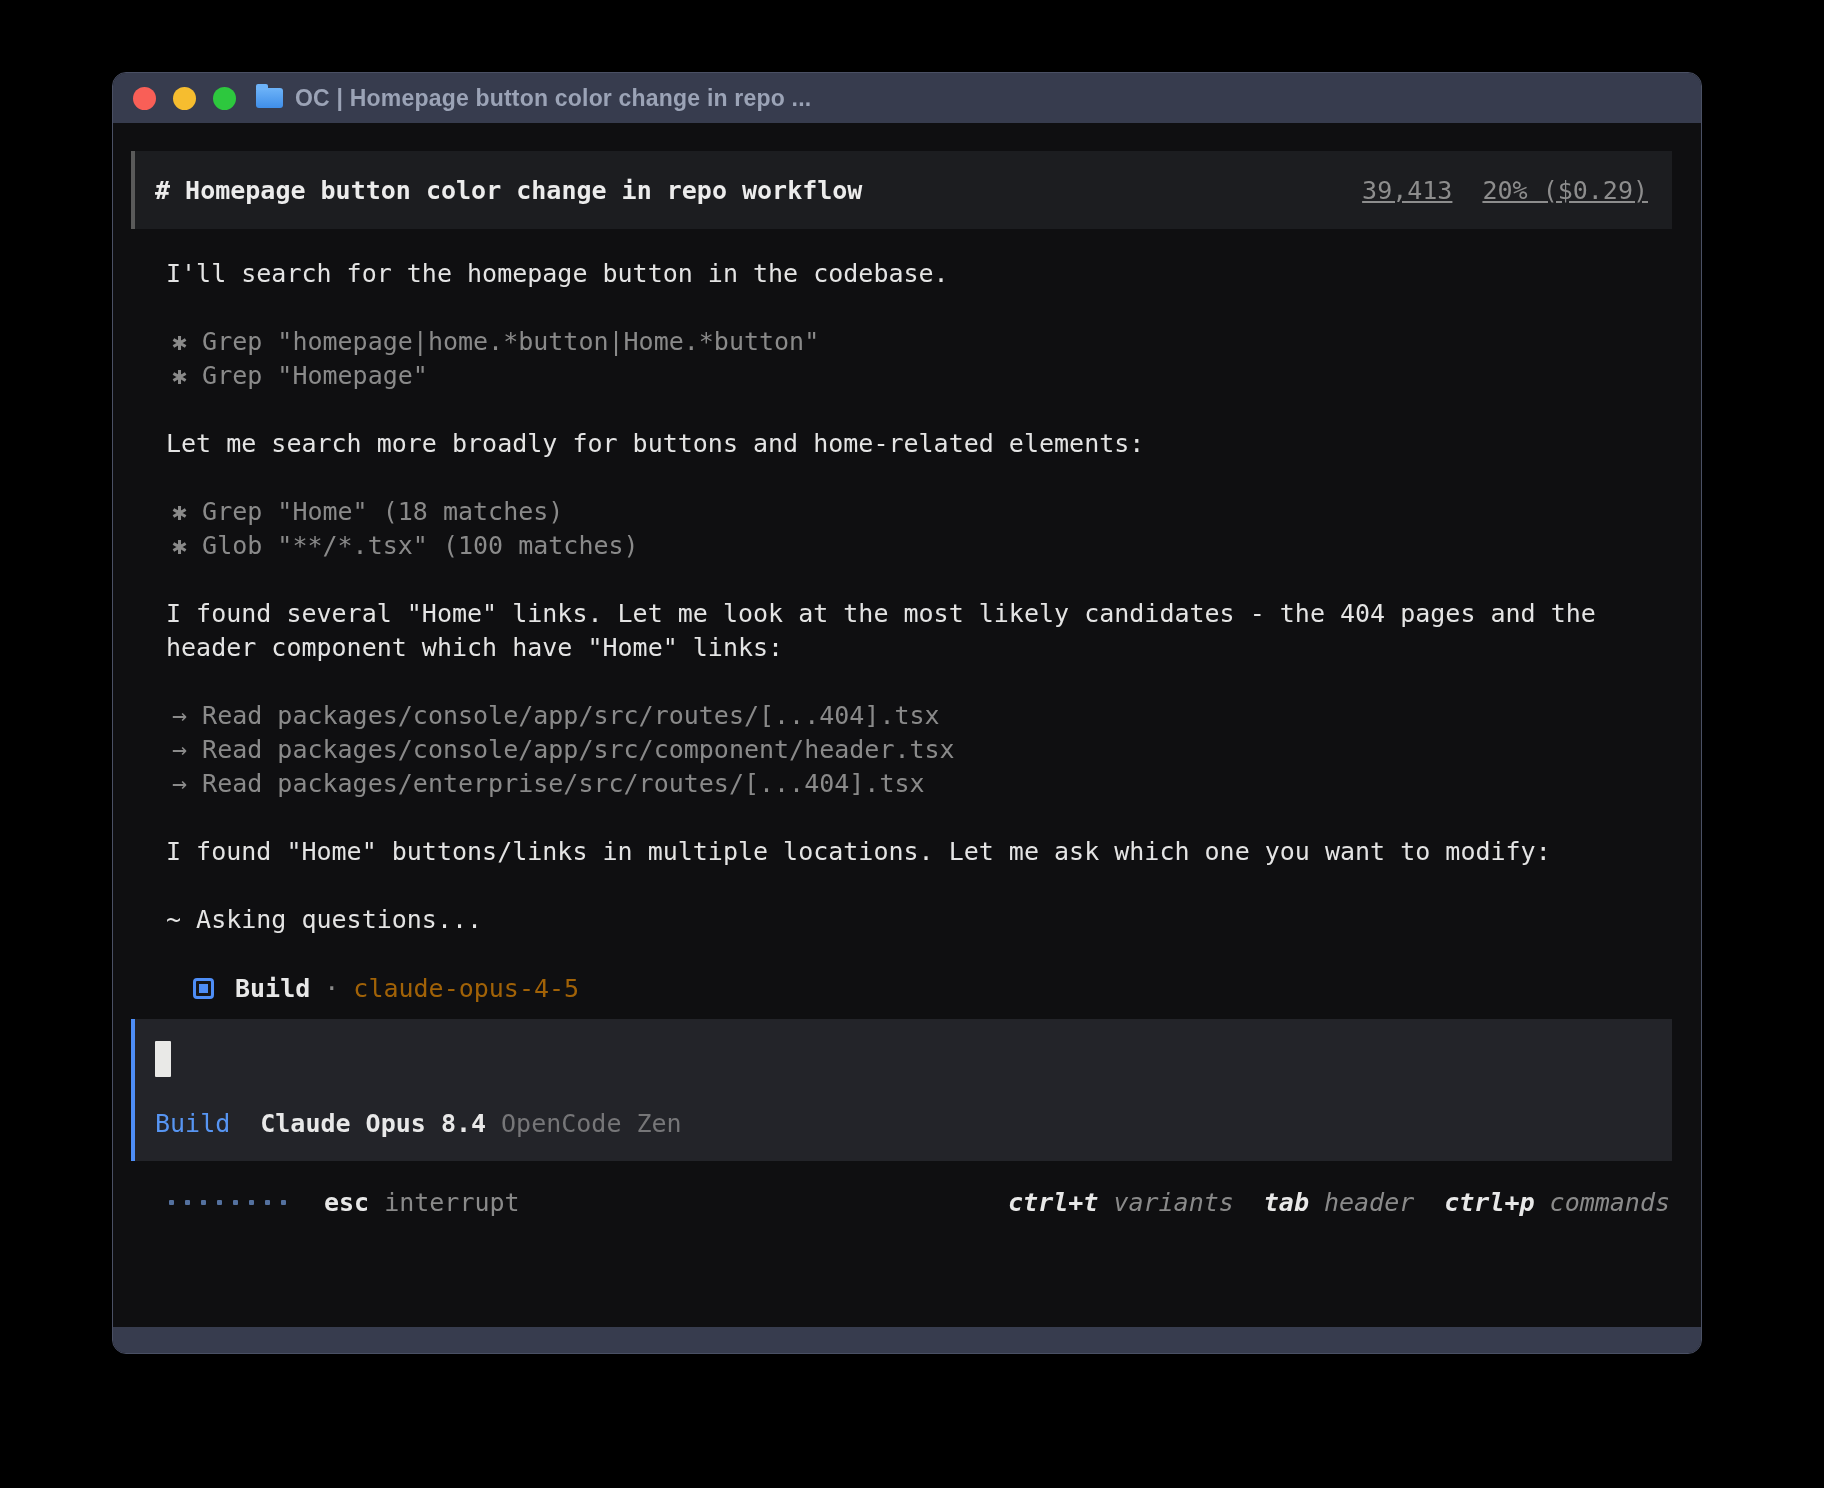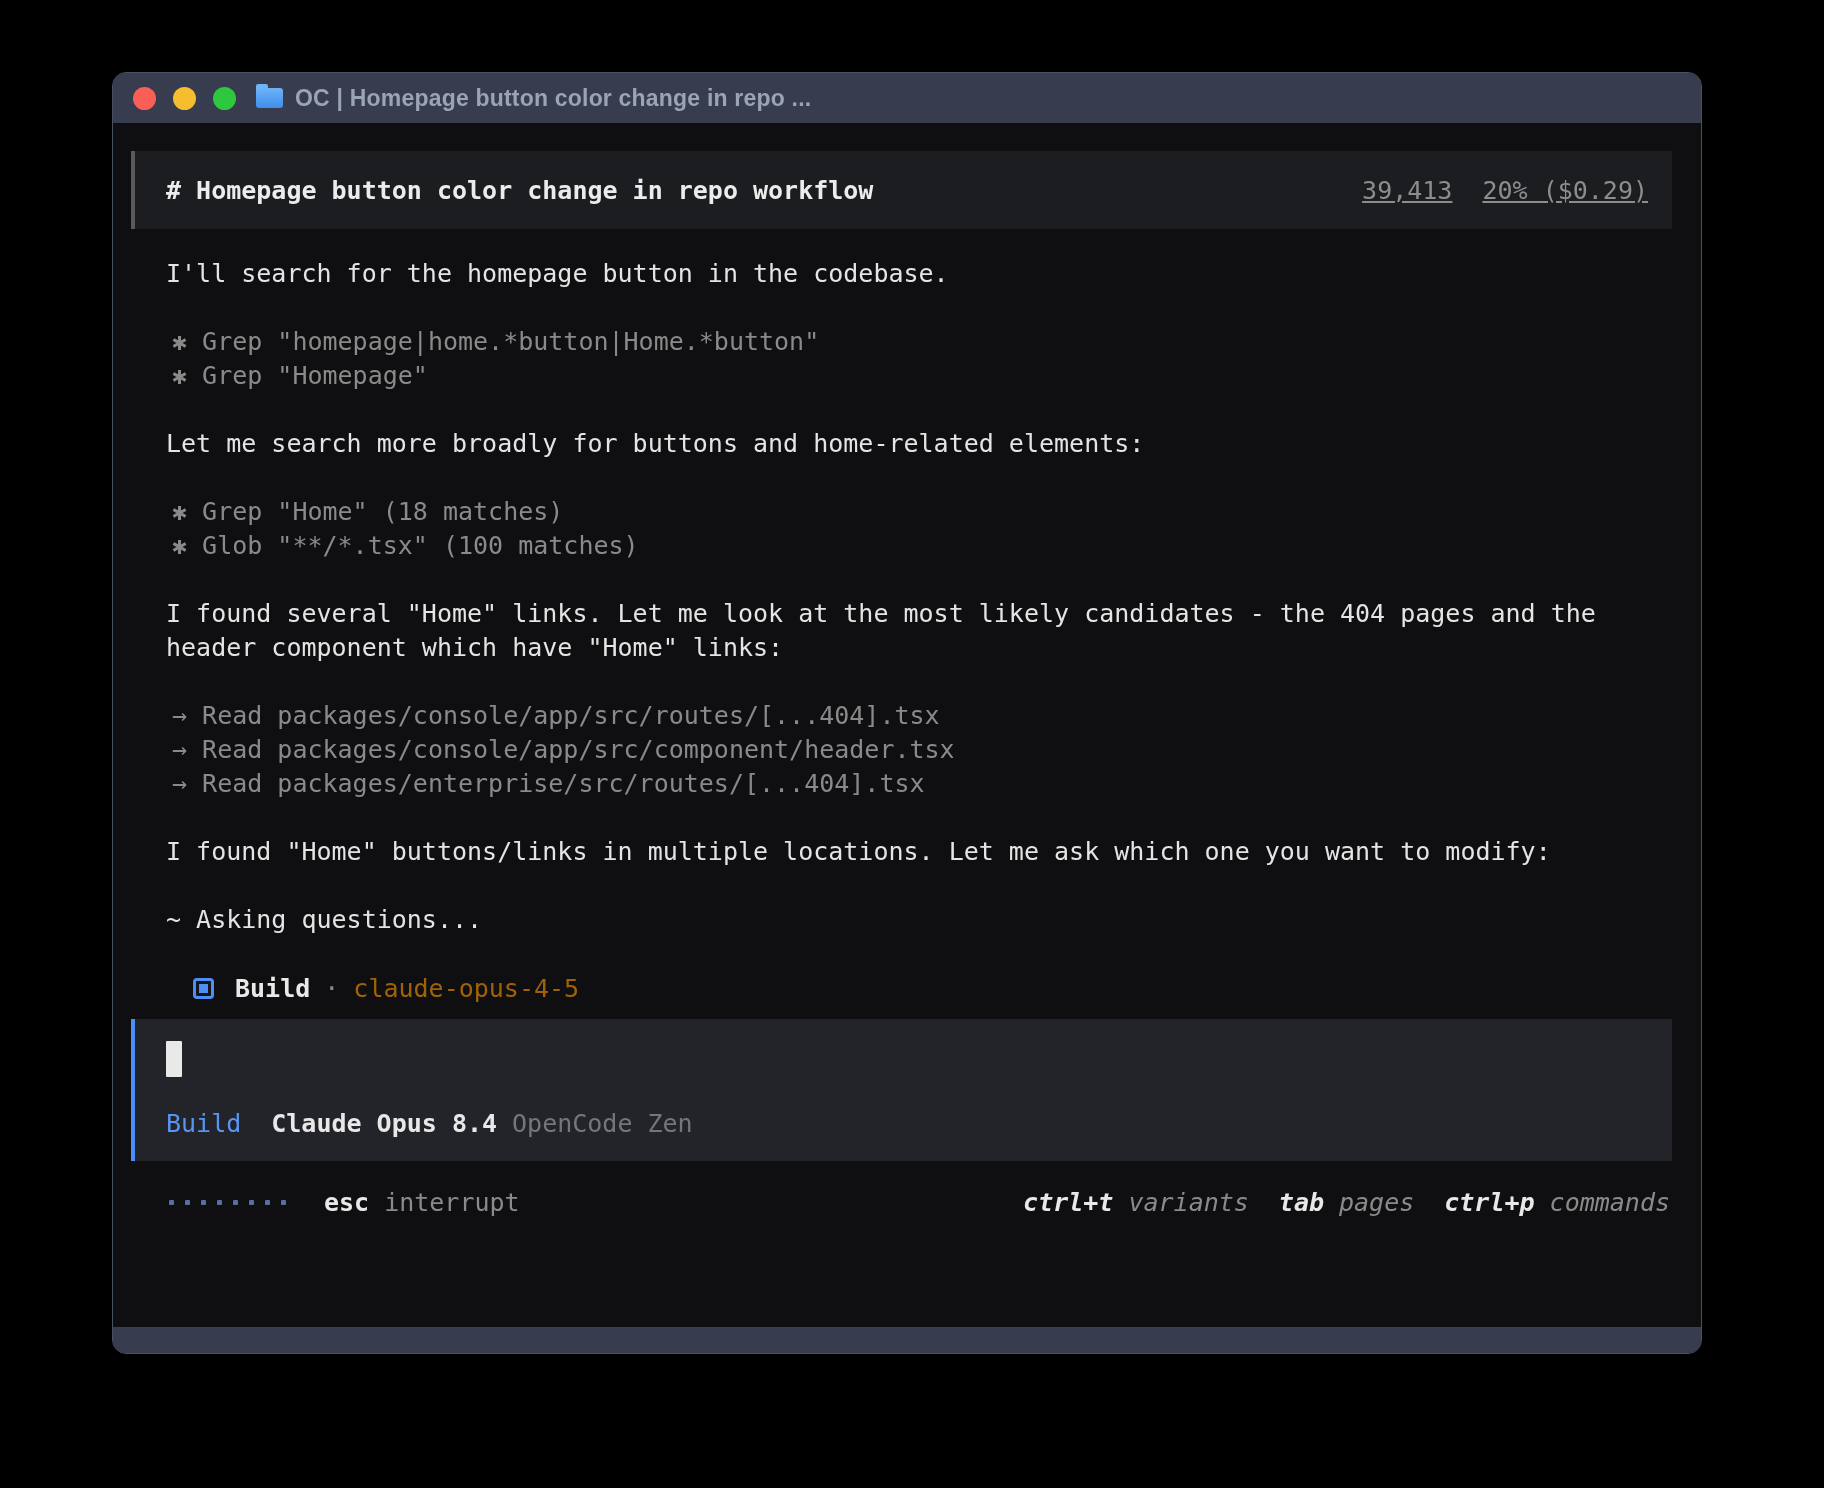"# Homepage button color change" .block { padding-left: 31px -> 20px }
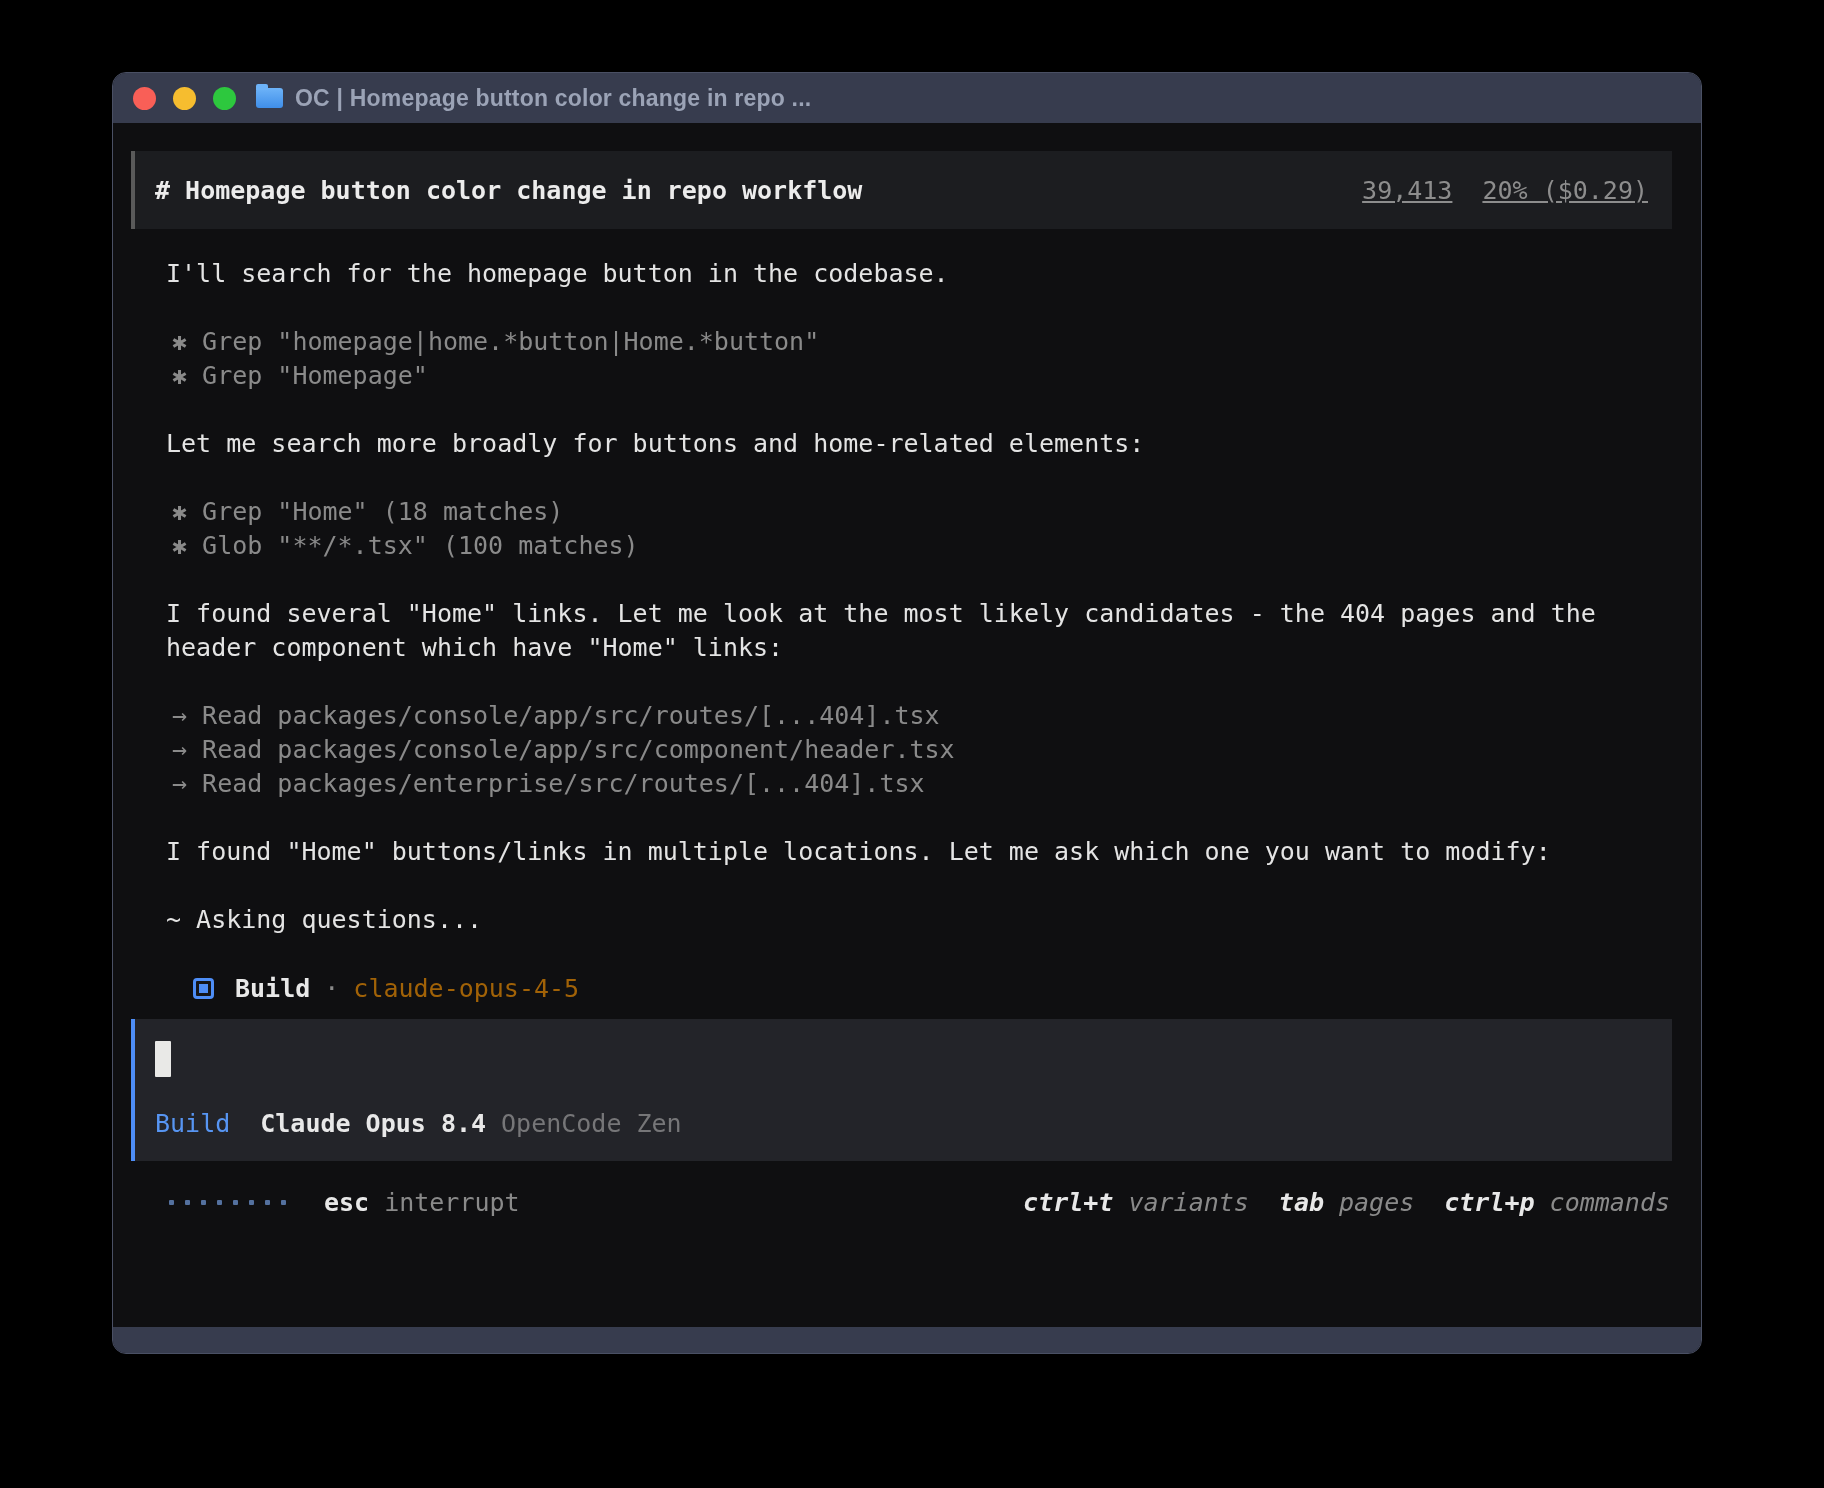"pages" span.label { text: pages -> header }
